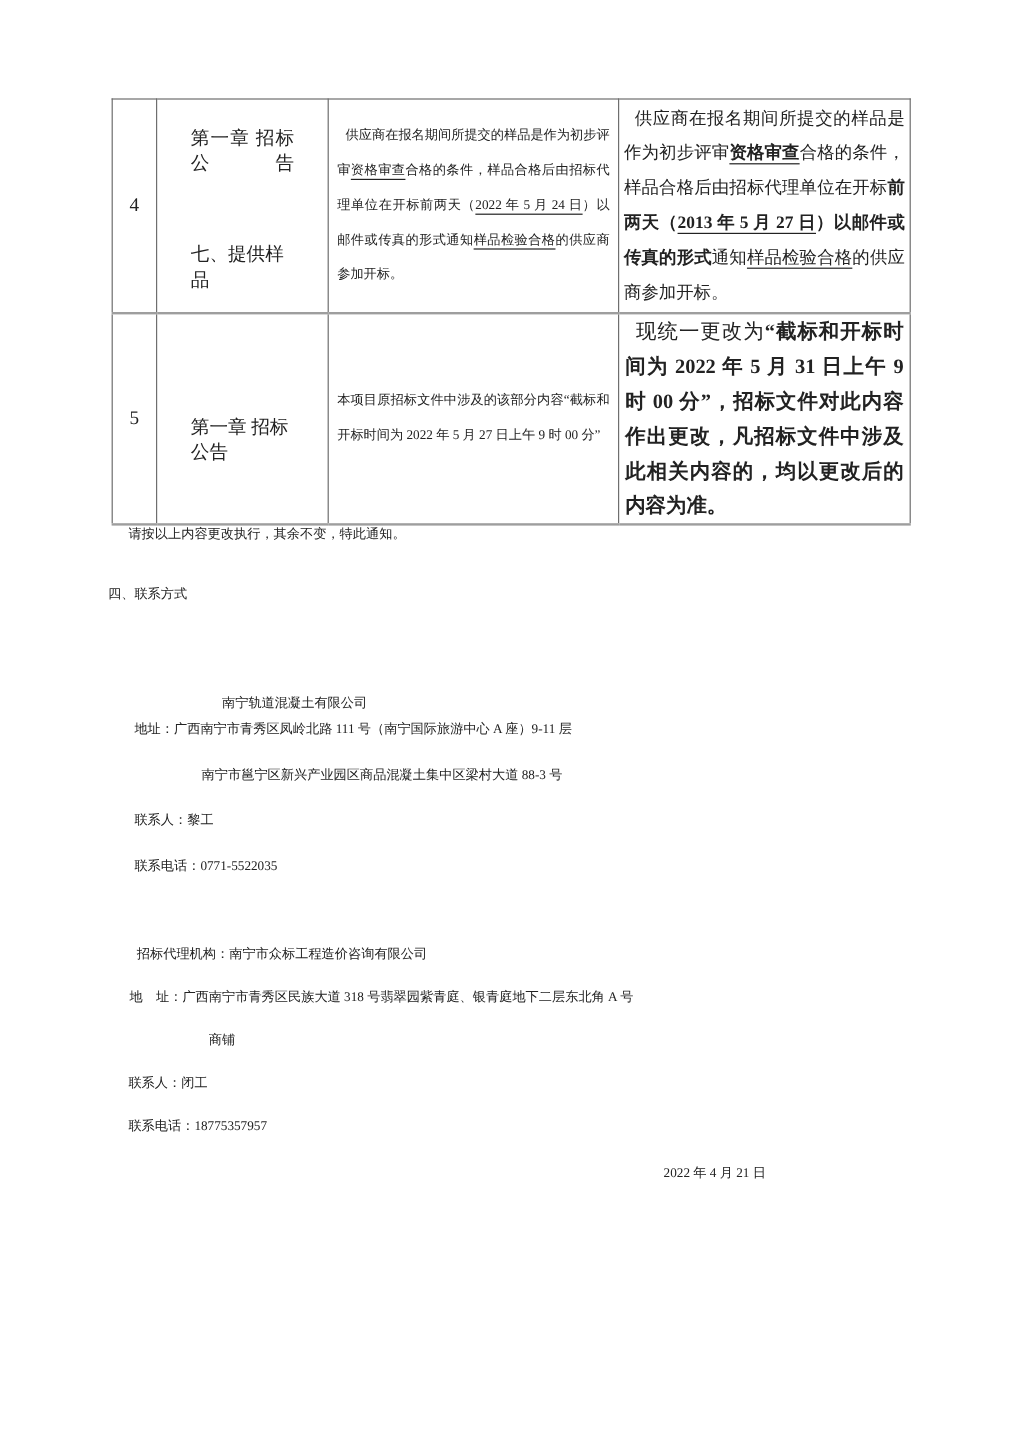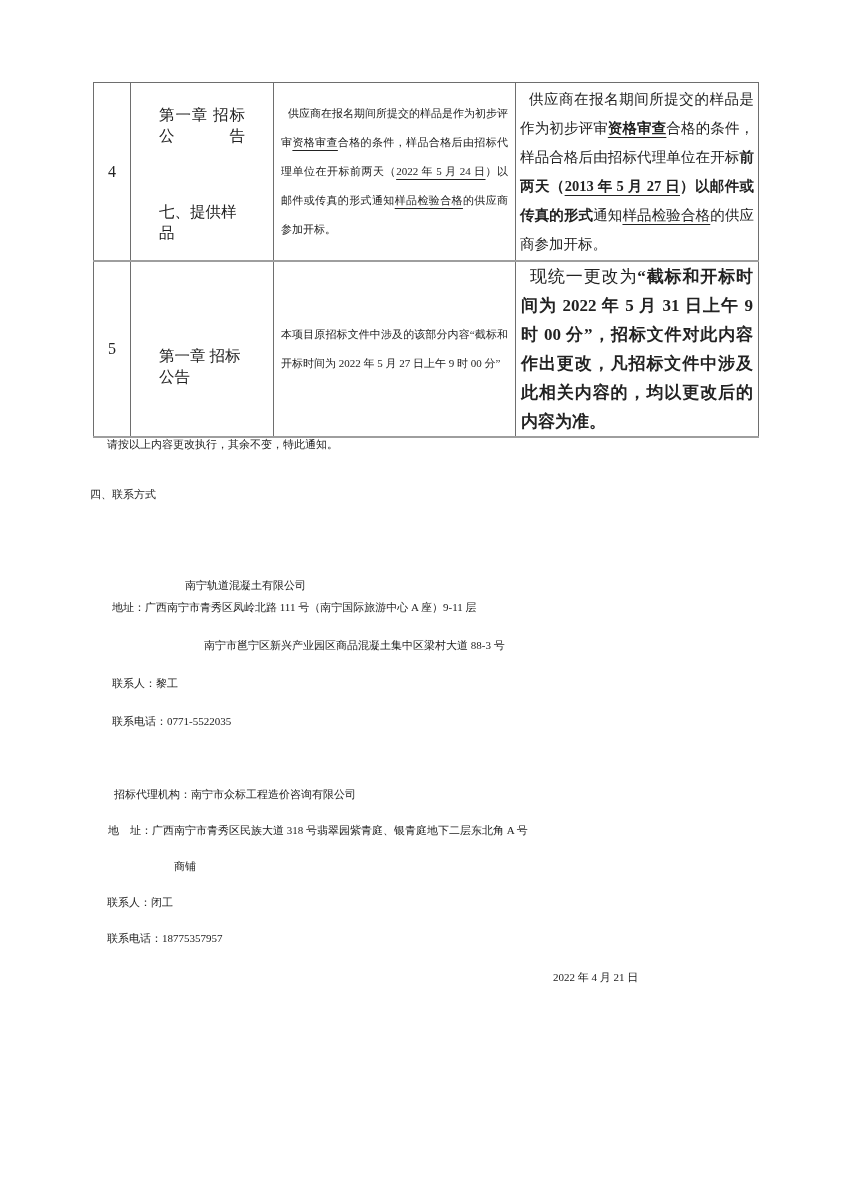"南宁市邕宁区新兴产业园区商品混凝土集中区梁村大道 88-3 号" div.absline { margin-left: 36px -> none }
